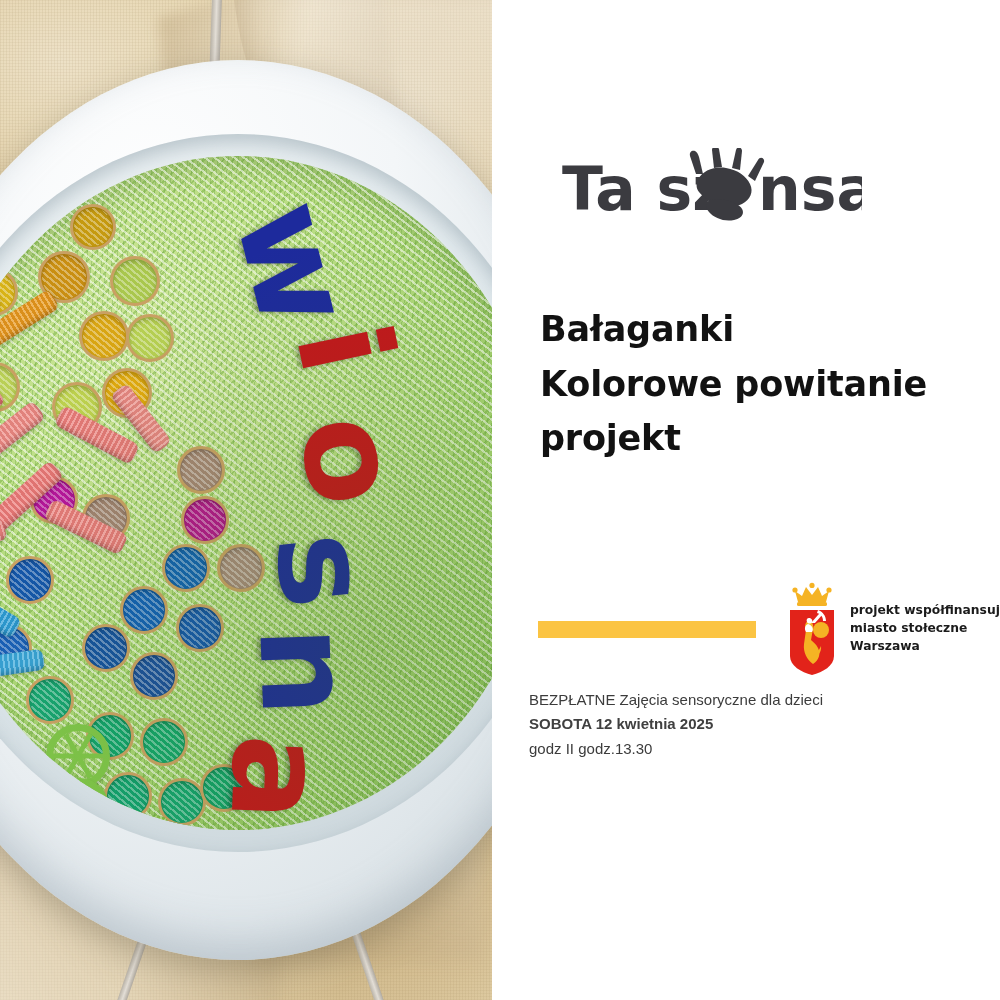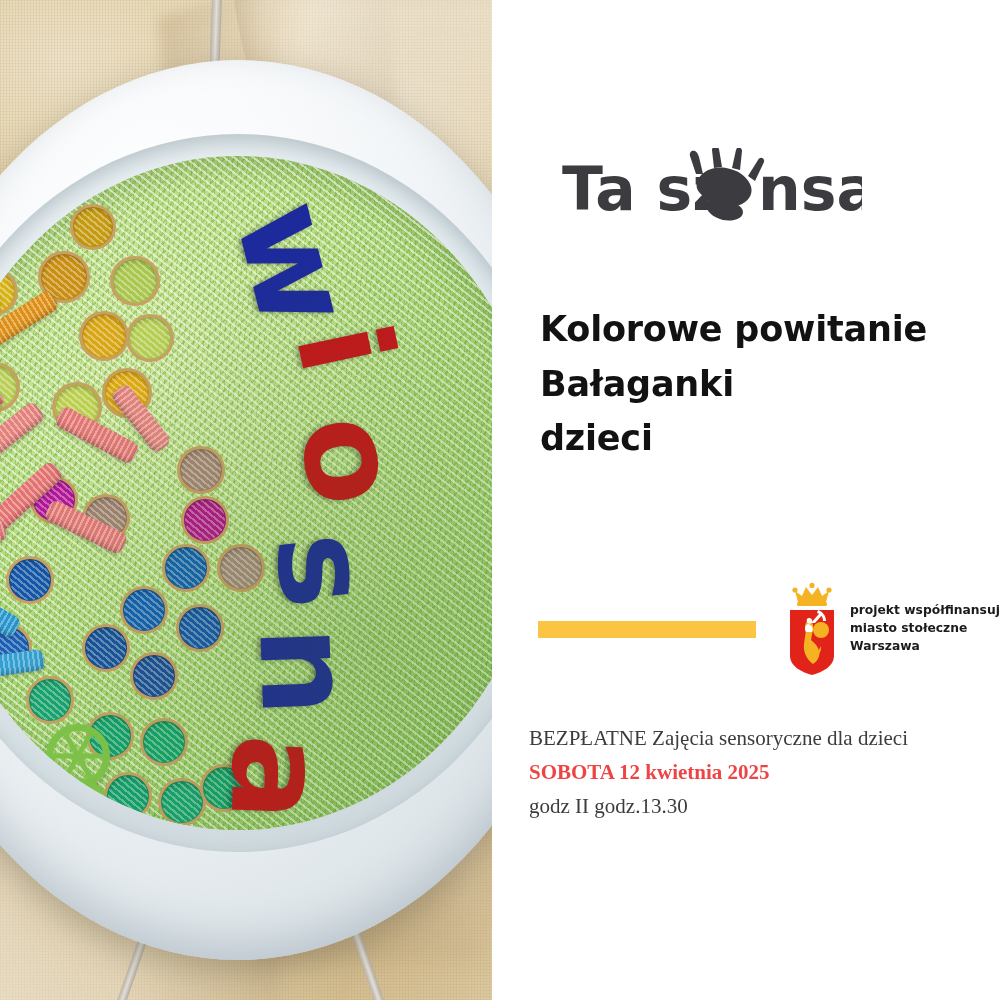"Kolorowe powitanie" div { order: before "Bałaganki" -> after "Bałaganki" }
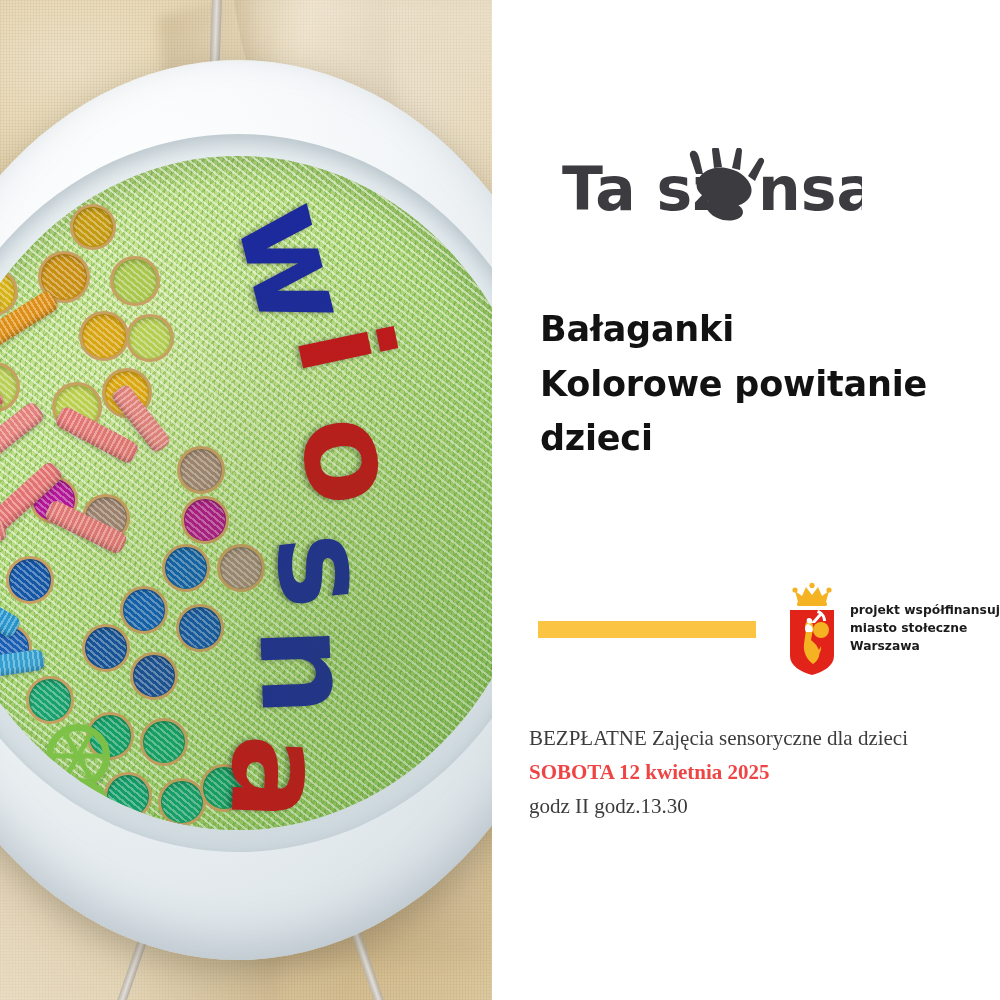"dzieci" div { text: dzieci -> projekt }
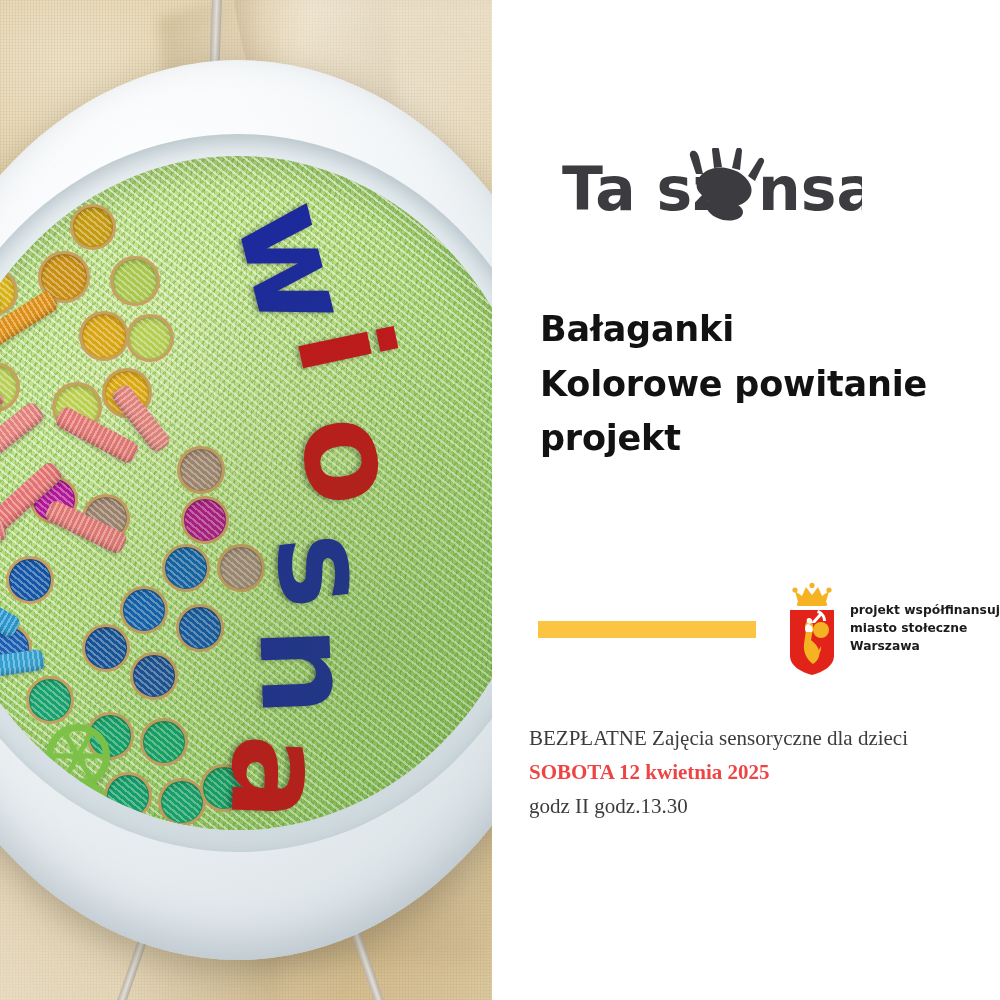"BEZPŁATNE Zajęcia sensoryczne dla dzieci" .body-copy { font-family: Liberation Serif, serif -> Liberation Sans, sans-serif; font-size: 21px -> 15px; top: 721px -> 688px }
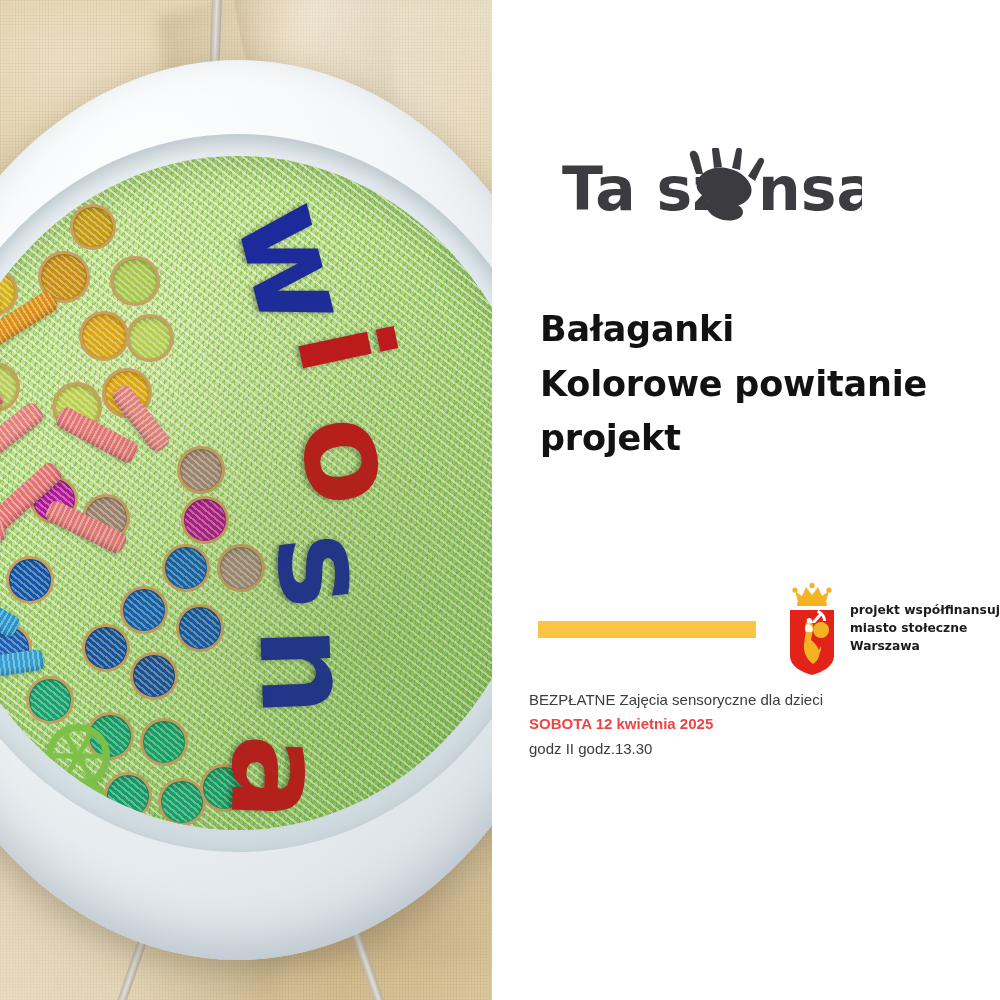"SOBOTA 12 kwietnia 2025" .body-copy .strong { color: #ef4444 -> #404040 }
